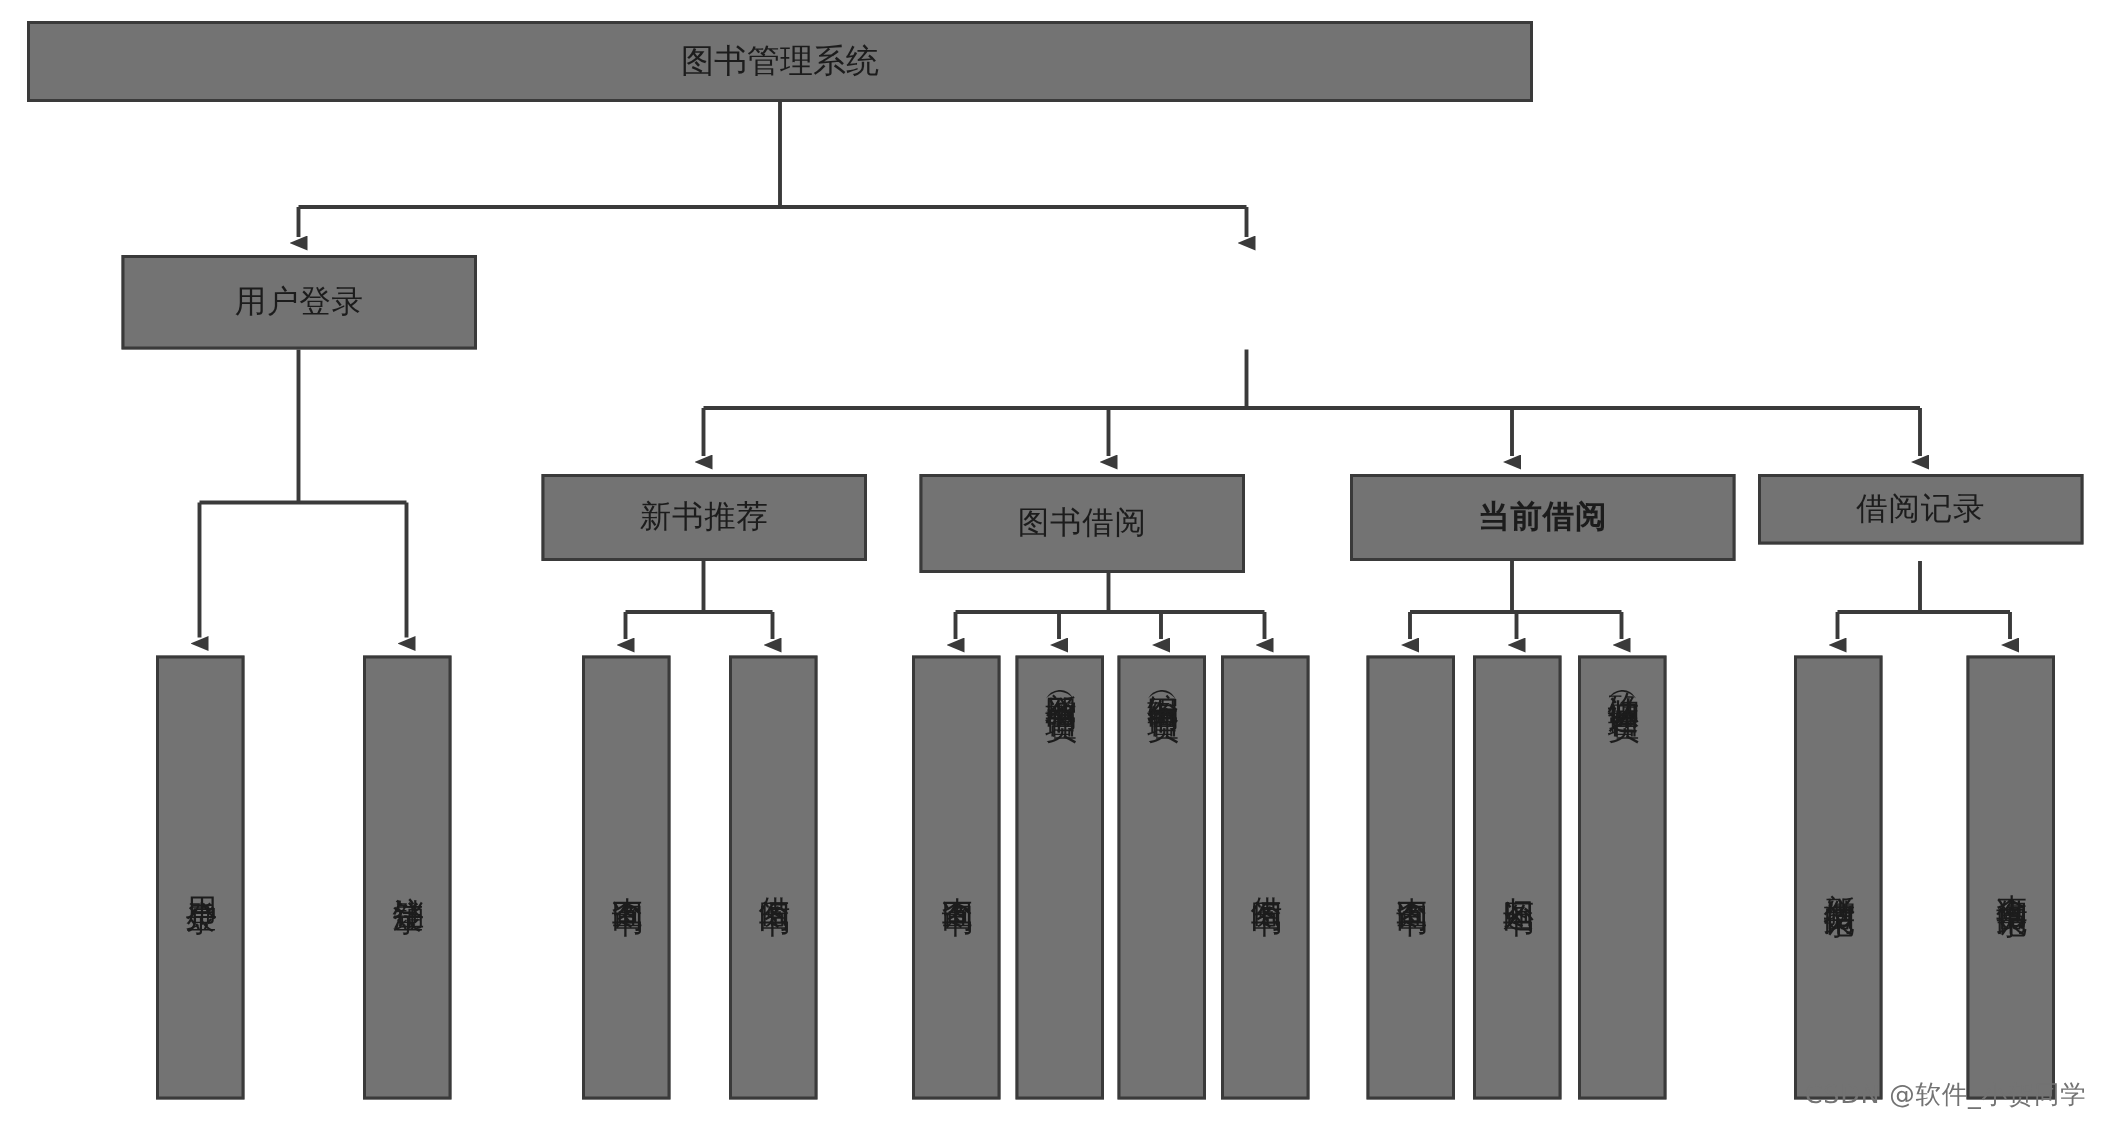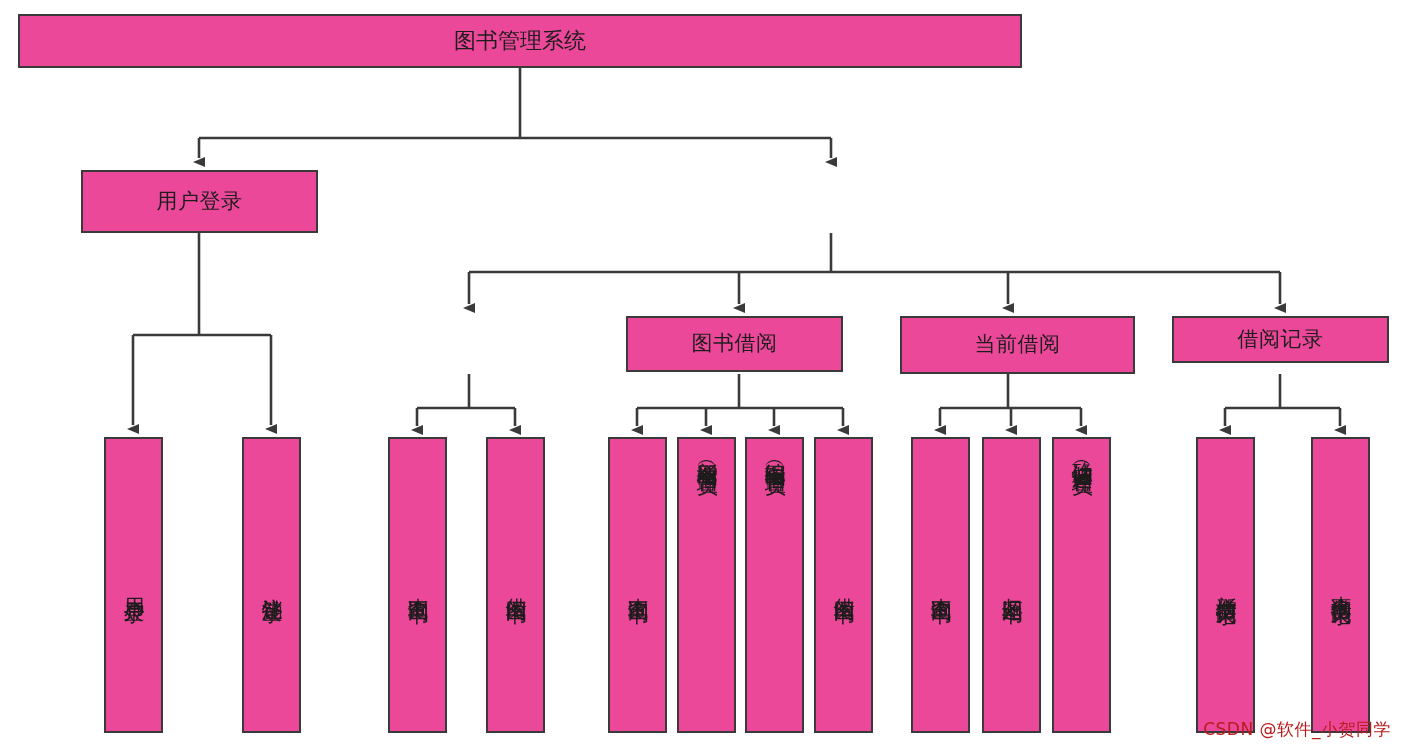"图书管理系统" .node { background: #ec4899 -> #737373 }
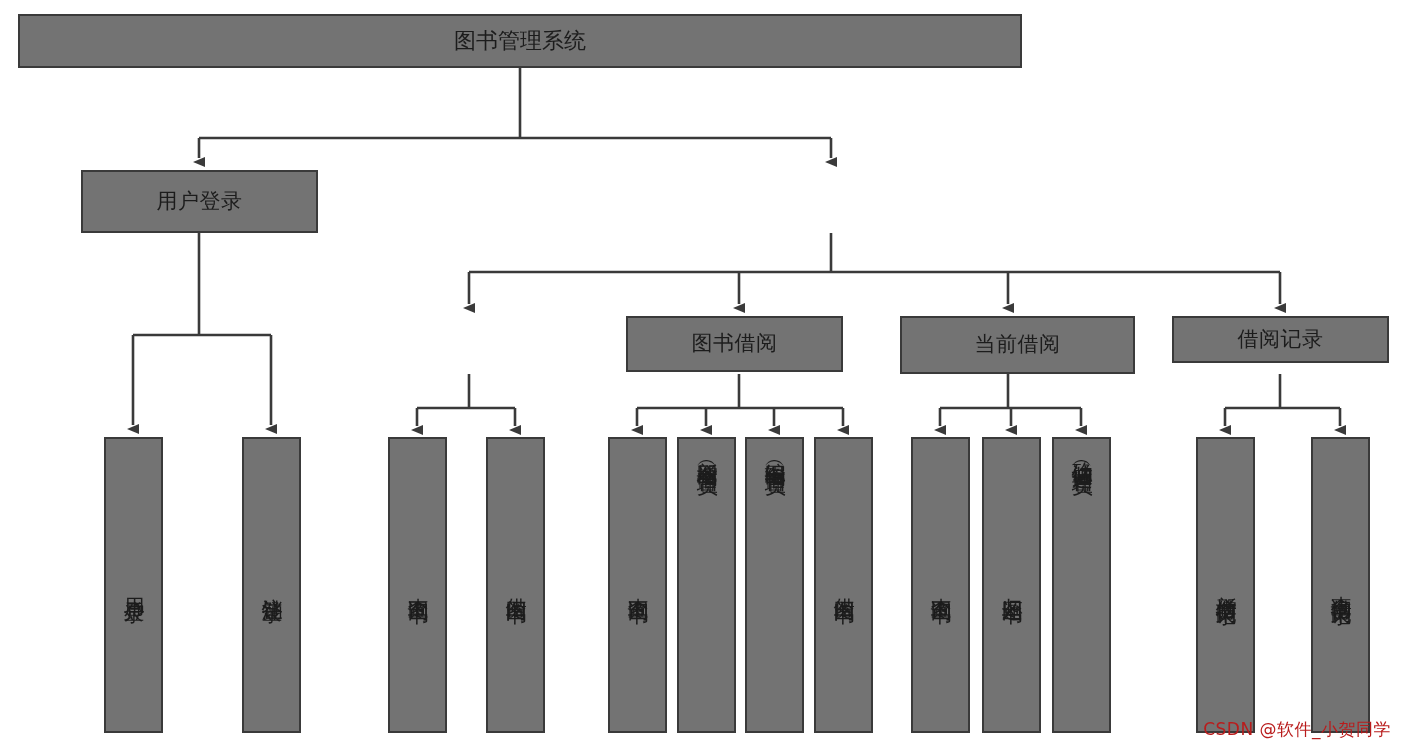"新书推荐" div.node { html: none -> <div>新书推荐</div> }
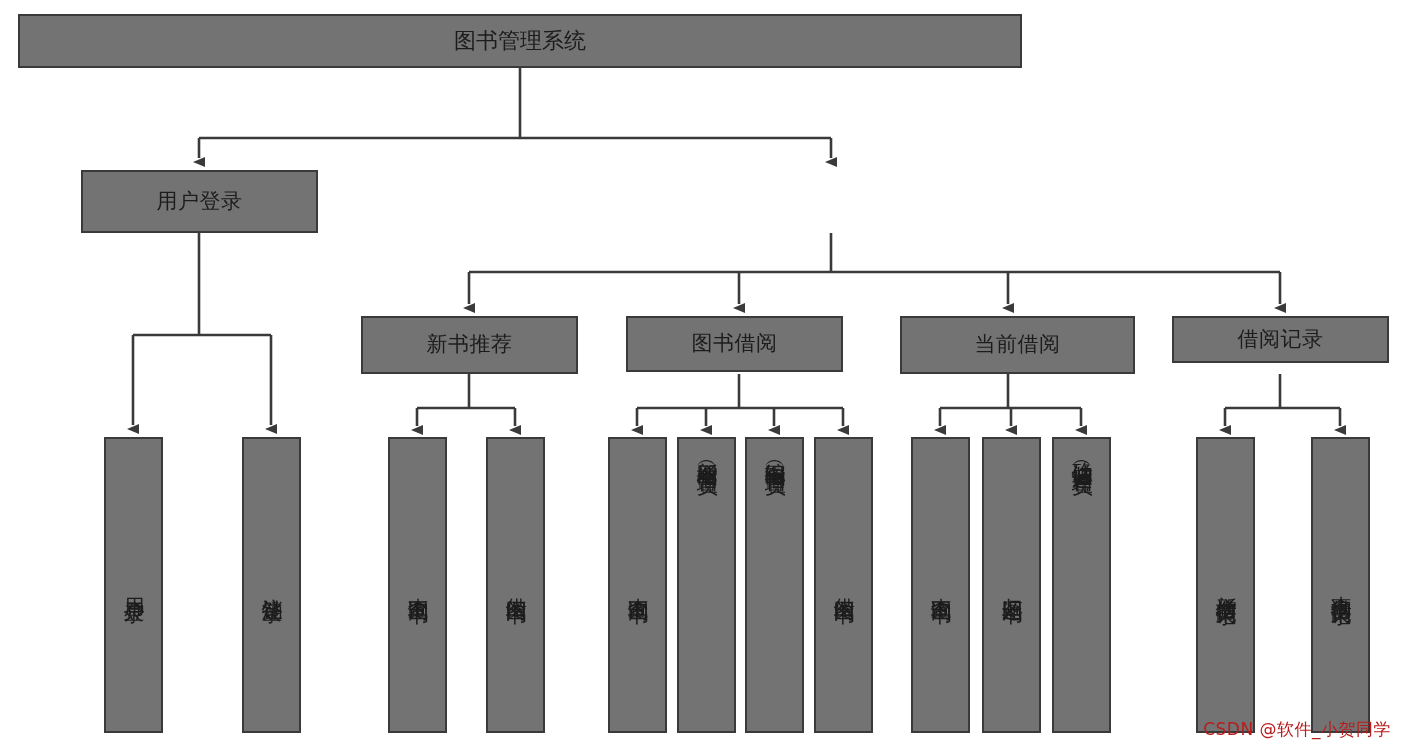"图书借阅" div.node { height: 56px -> 66px; left: 626px -> 613px }
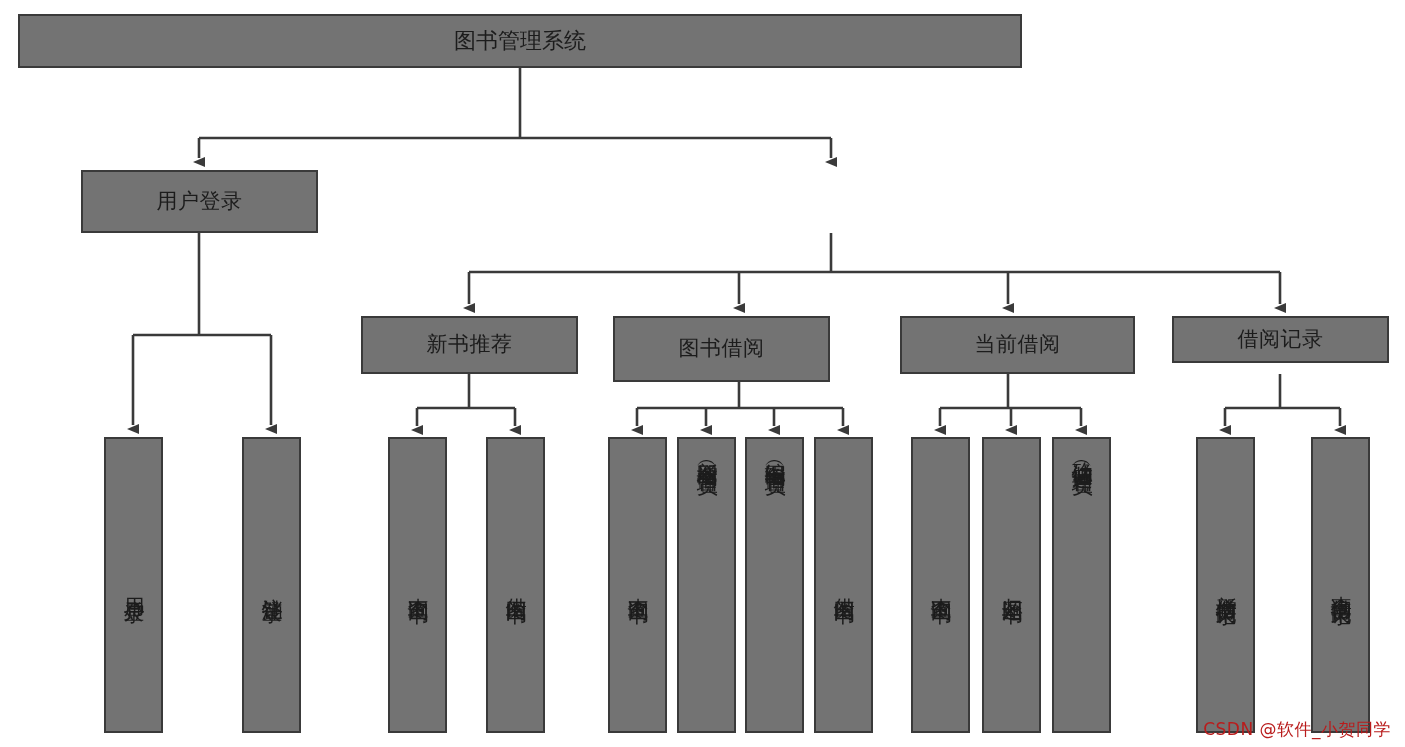"当前借阅" div.node { font-weight: none -> bold; width: 235px -> 257px }
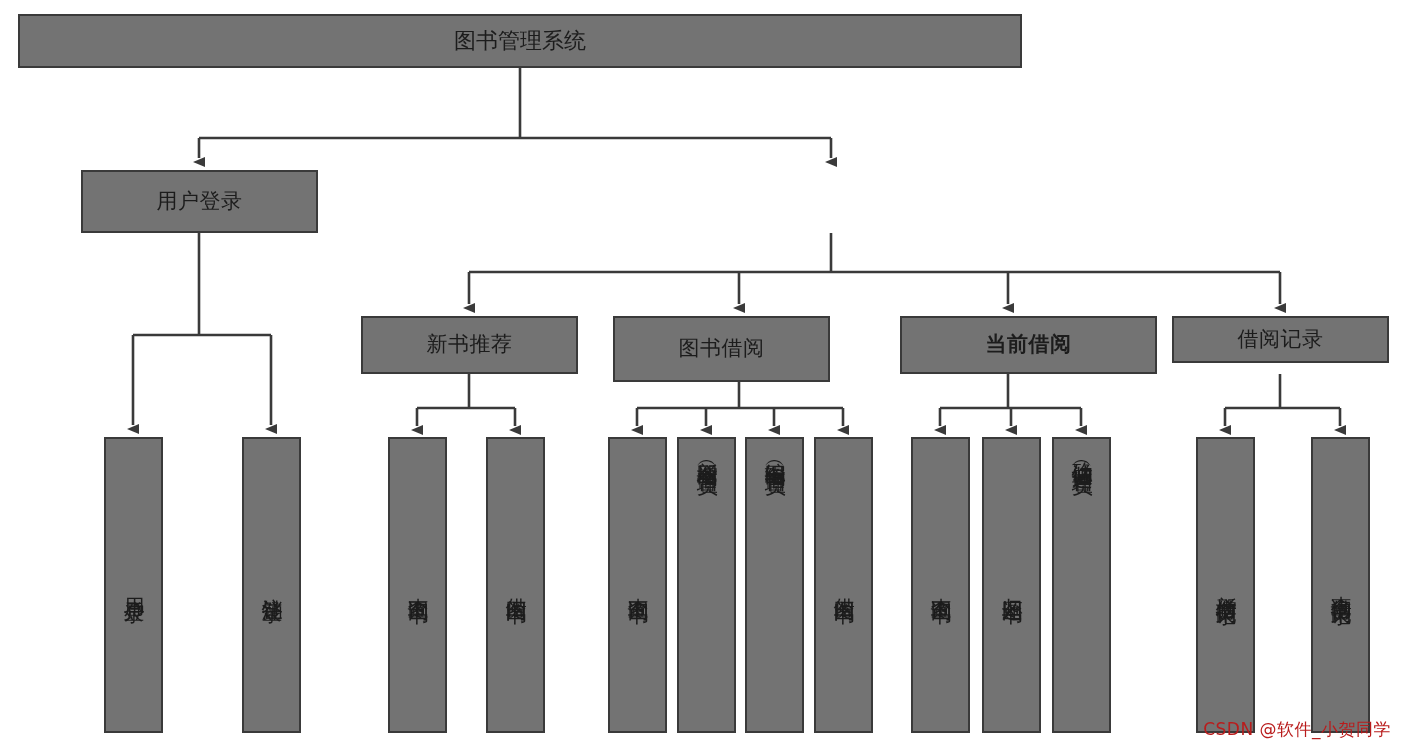"CSDN @软件_小贺同学" .watermark { color: #b91c1c -> #737373 }
